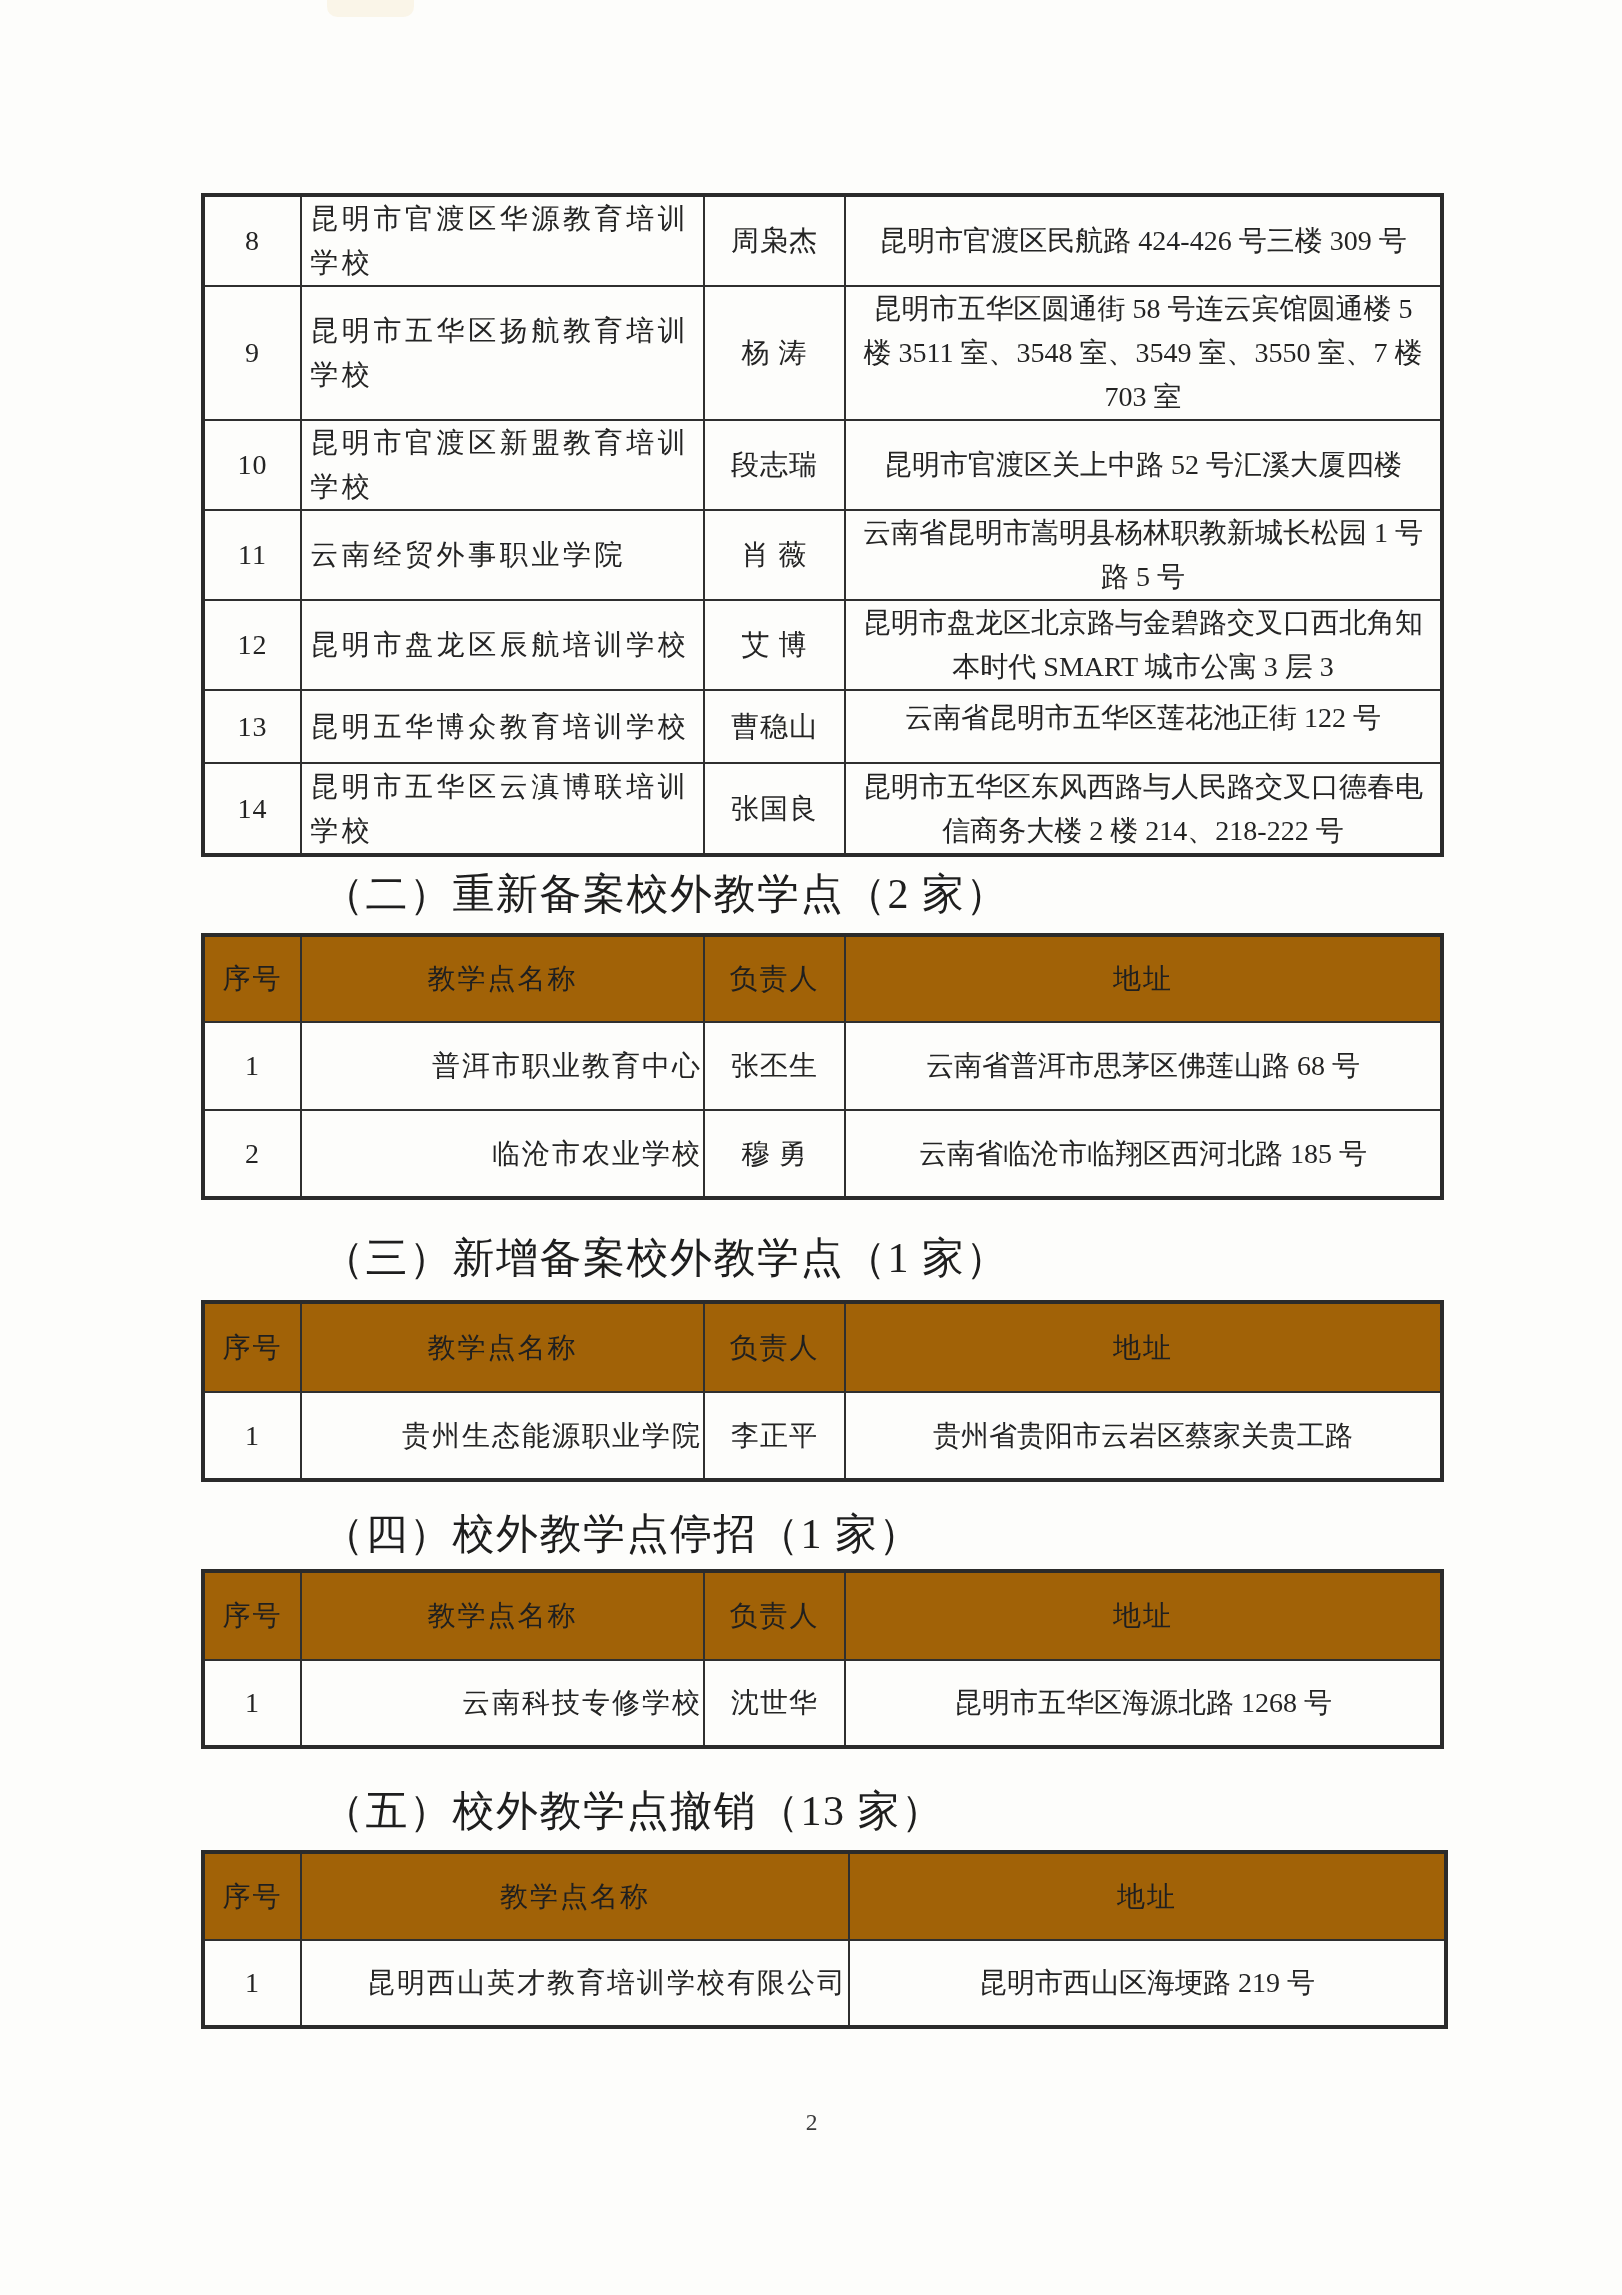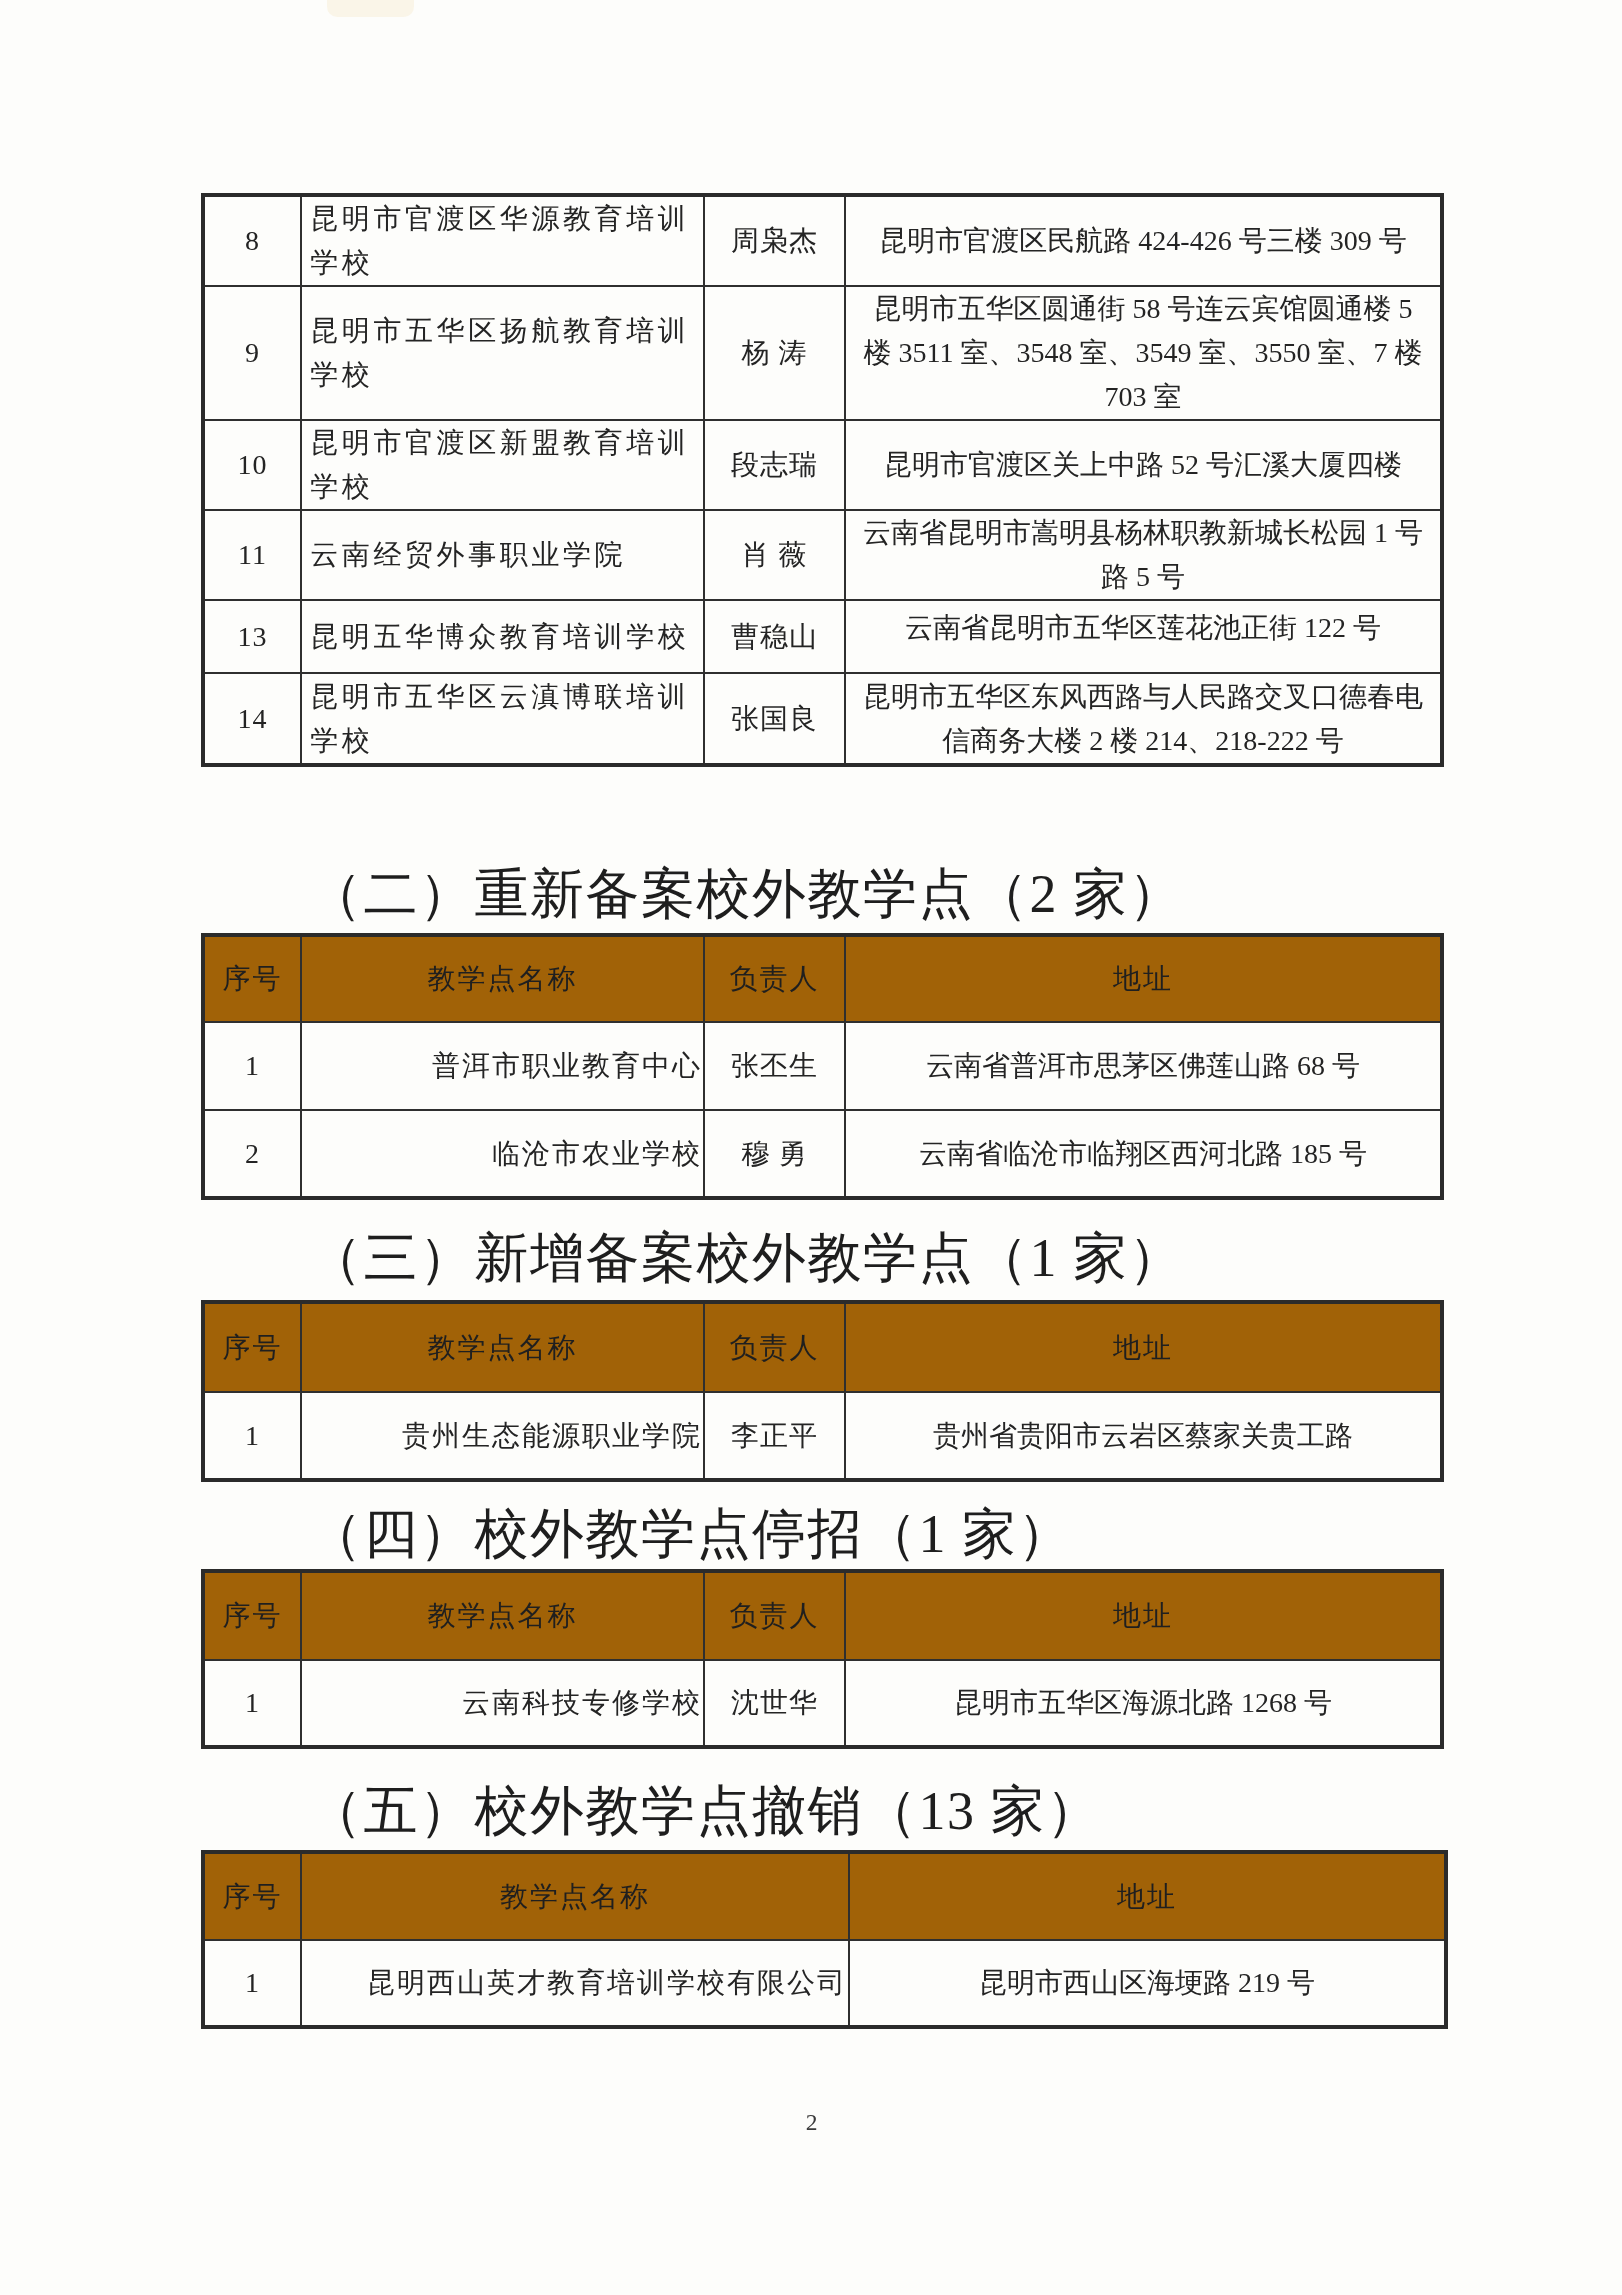"12" tr { html: none -> <tr> <td>12</td> <td>昆明市盘龙区辰航培训学校</td> <td>艾 博</td> <td>昆明市盘龙区北京路与金碧路交叉口西北角知本时代 SMART 城市公寓 3 层 3</td> </tr> }
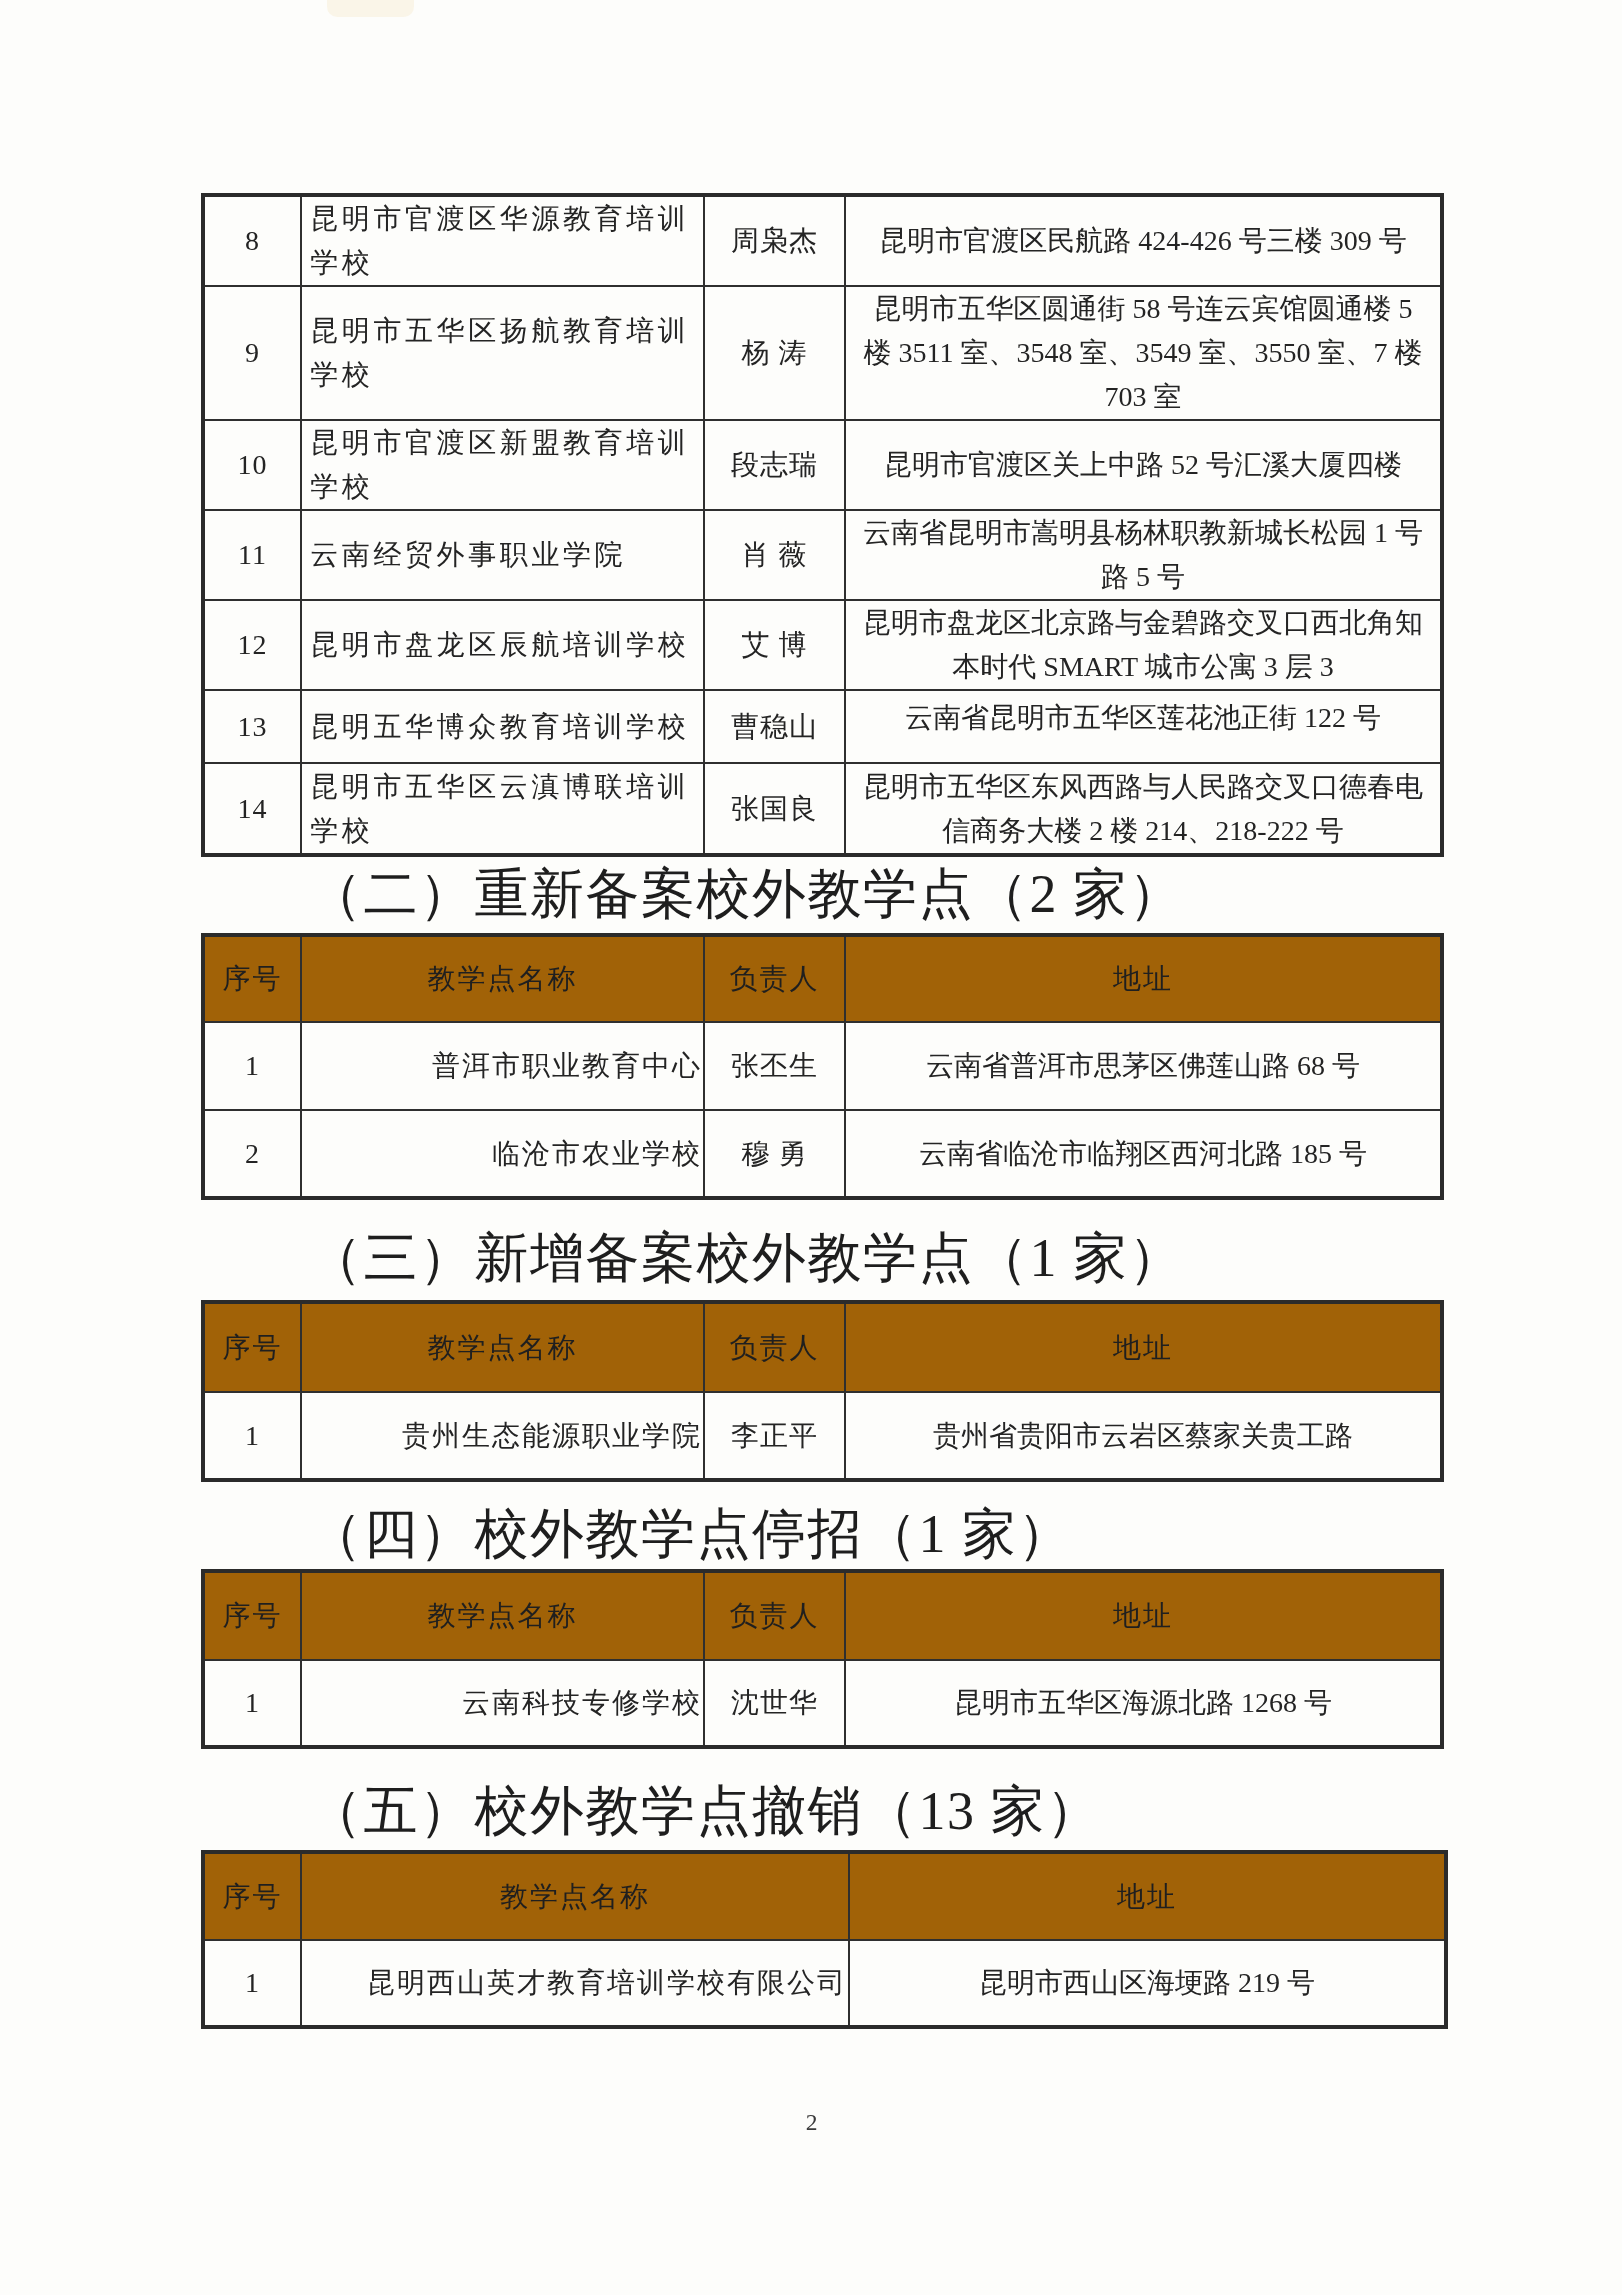"（二）重新备案校外教学点（2 家）" .sec-title { font-size: 54px -> 42px; left: 308px -> 322px }
